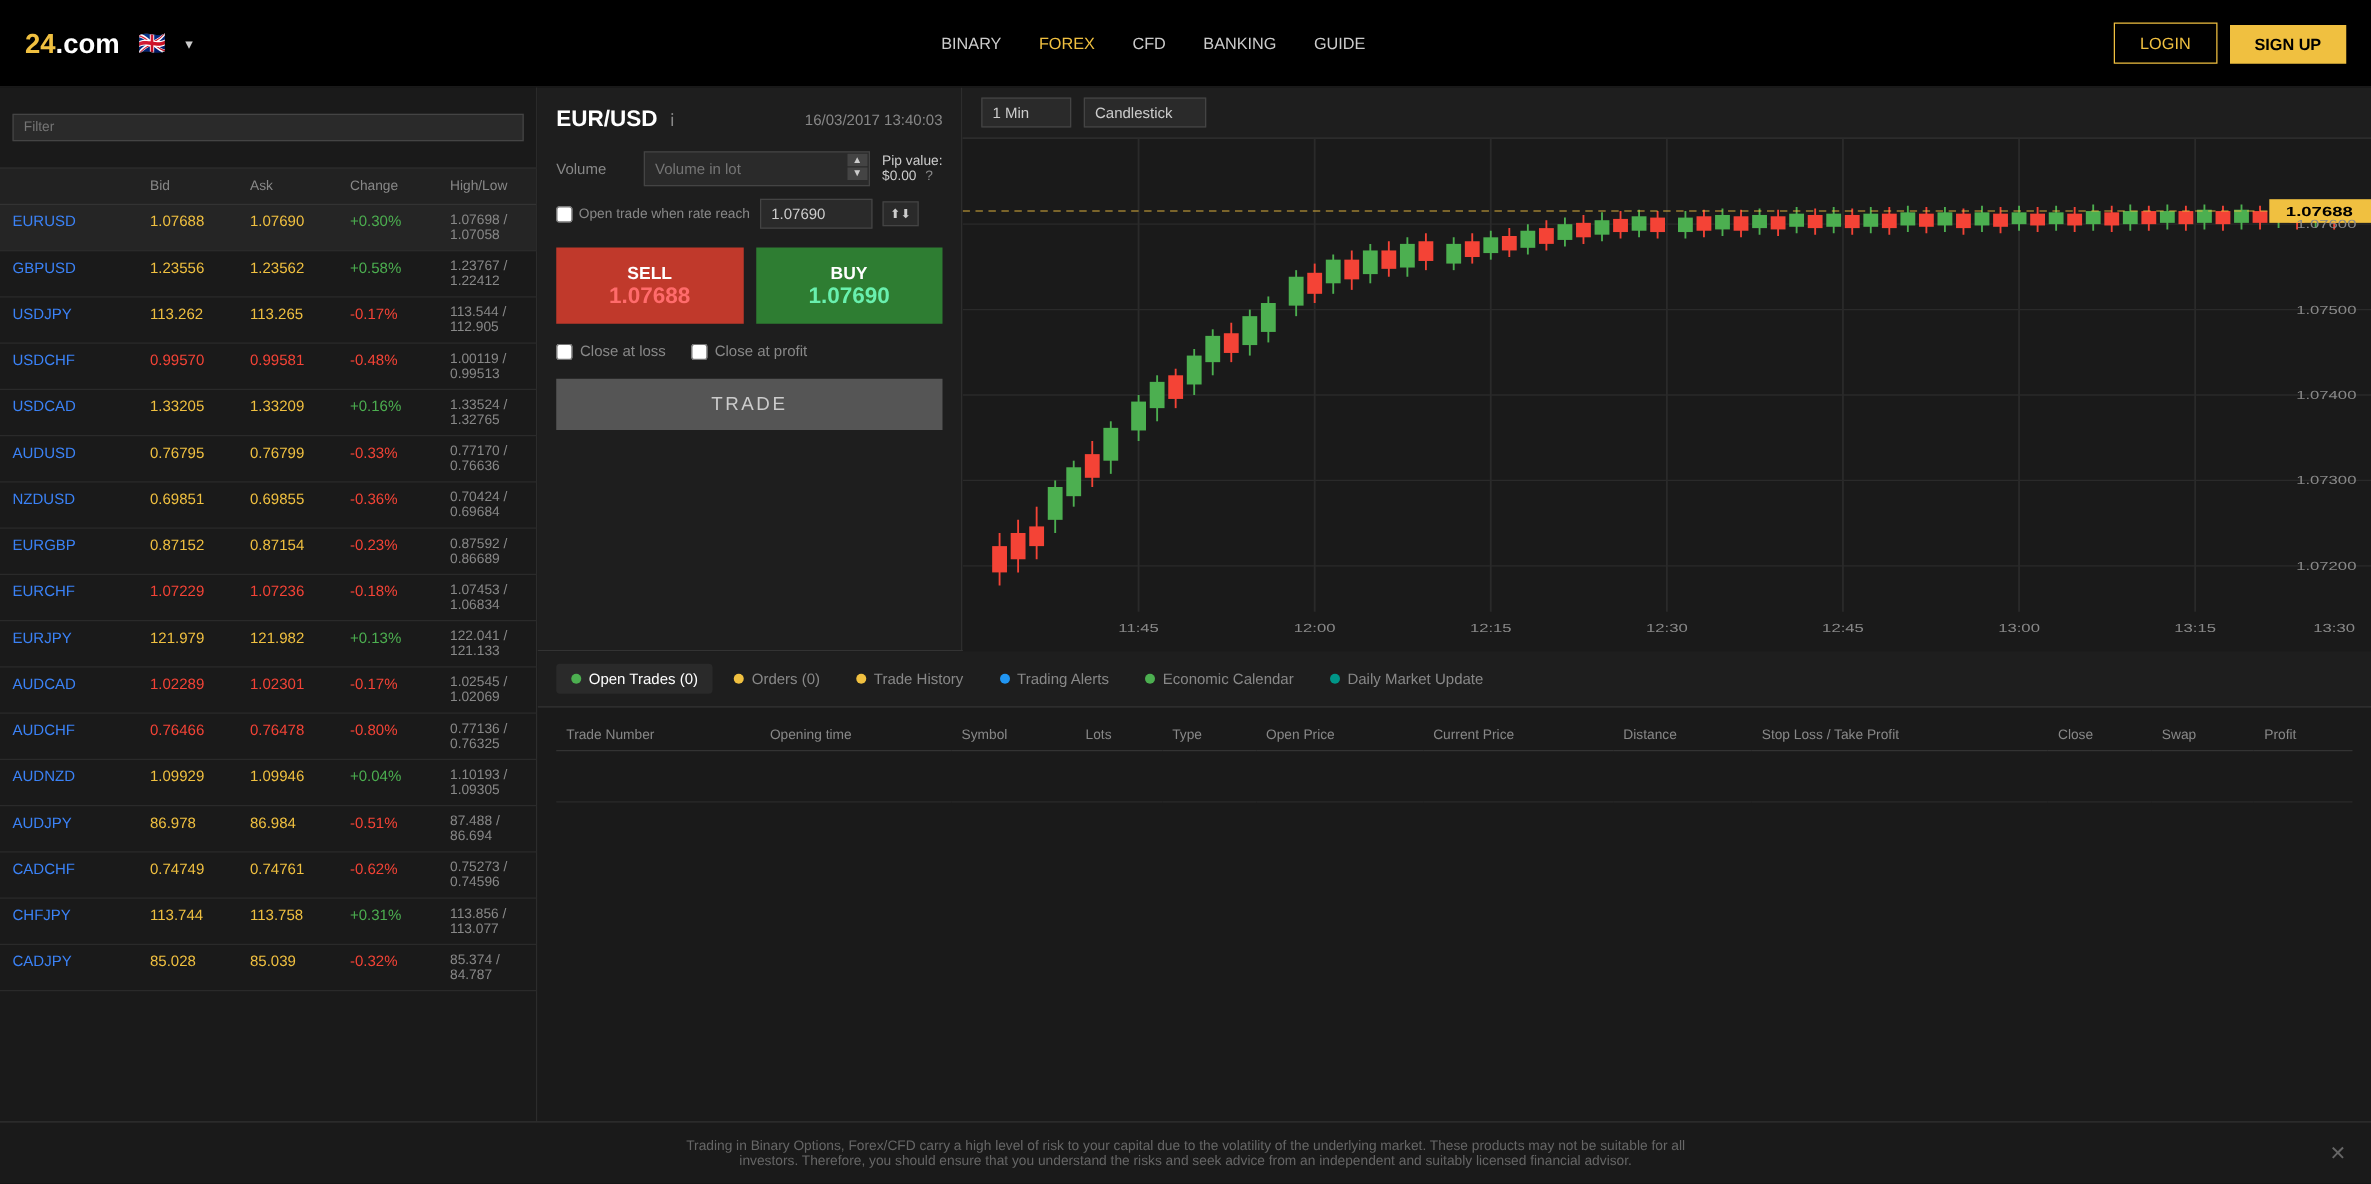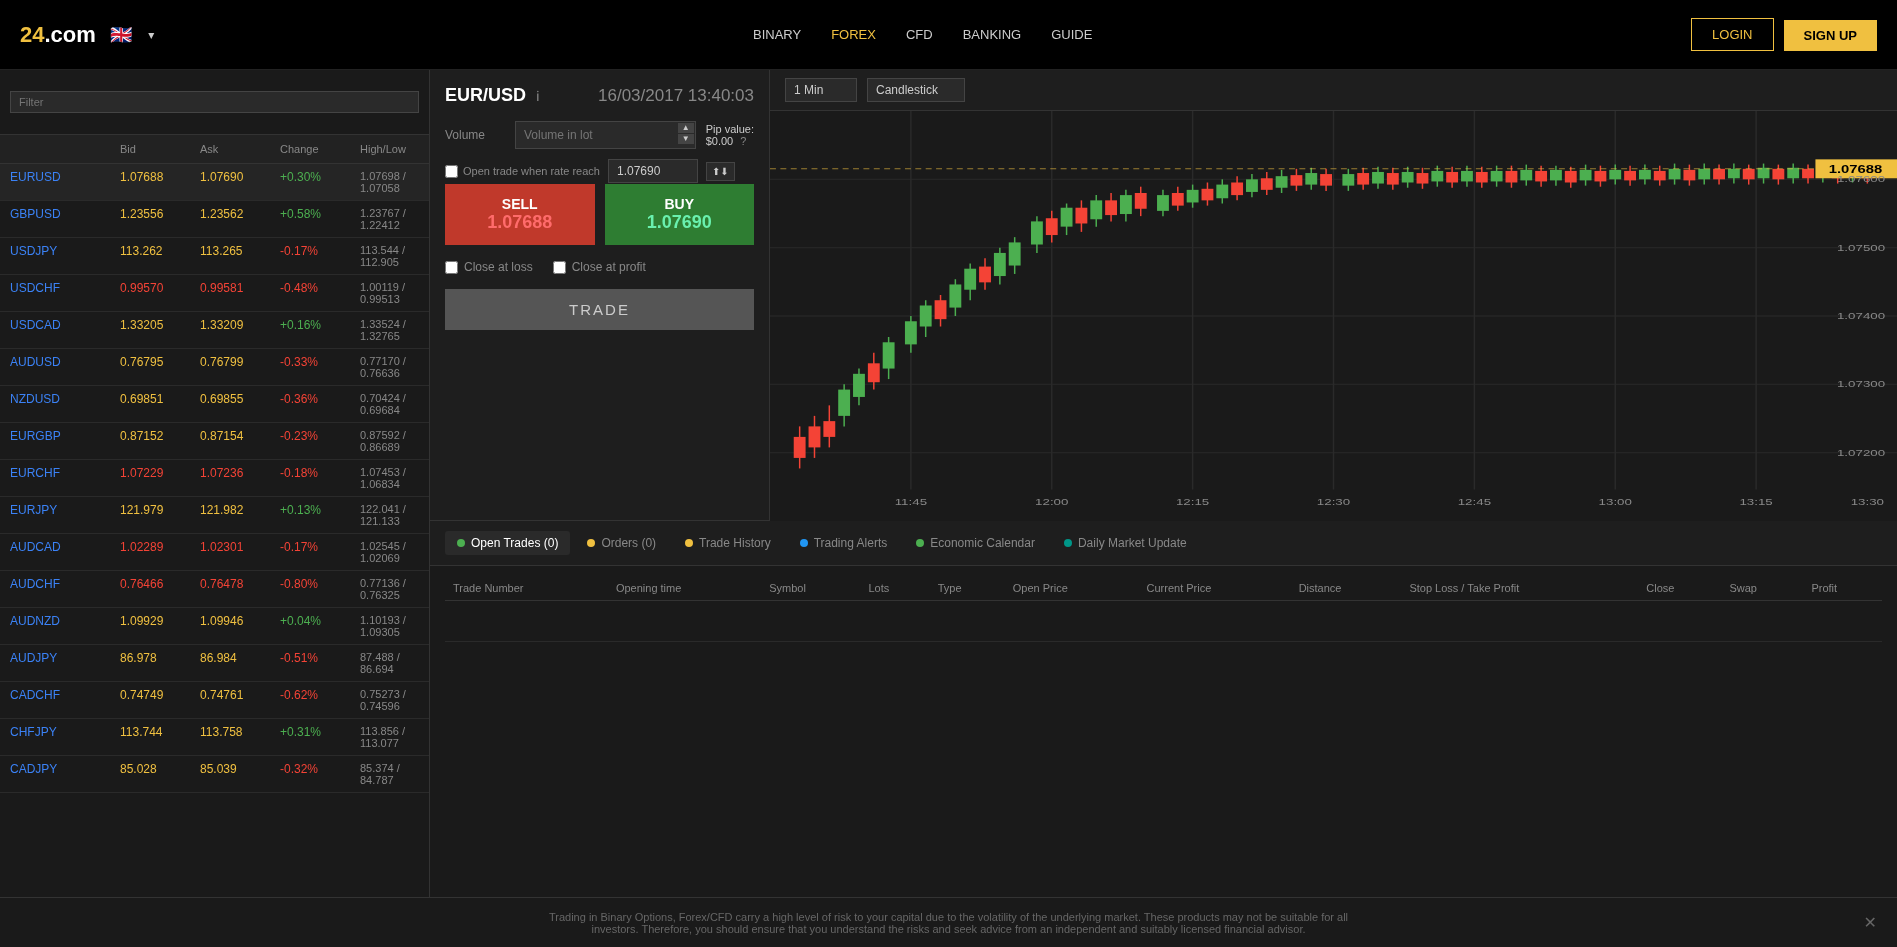"16/03/2017 13:40:03" .datetime-display { font-size: 17px -> 12px }
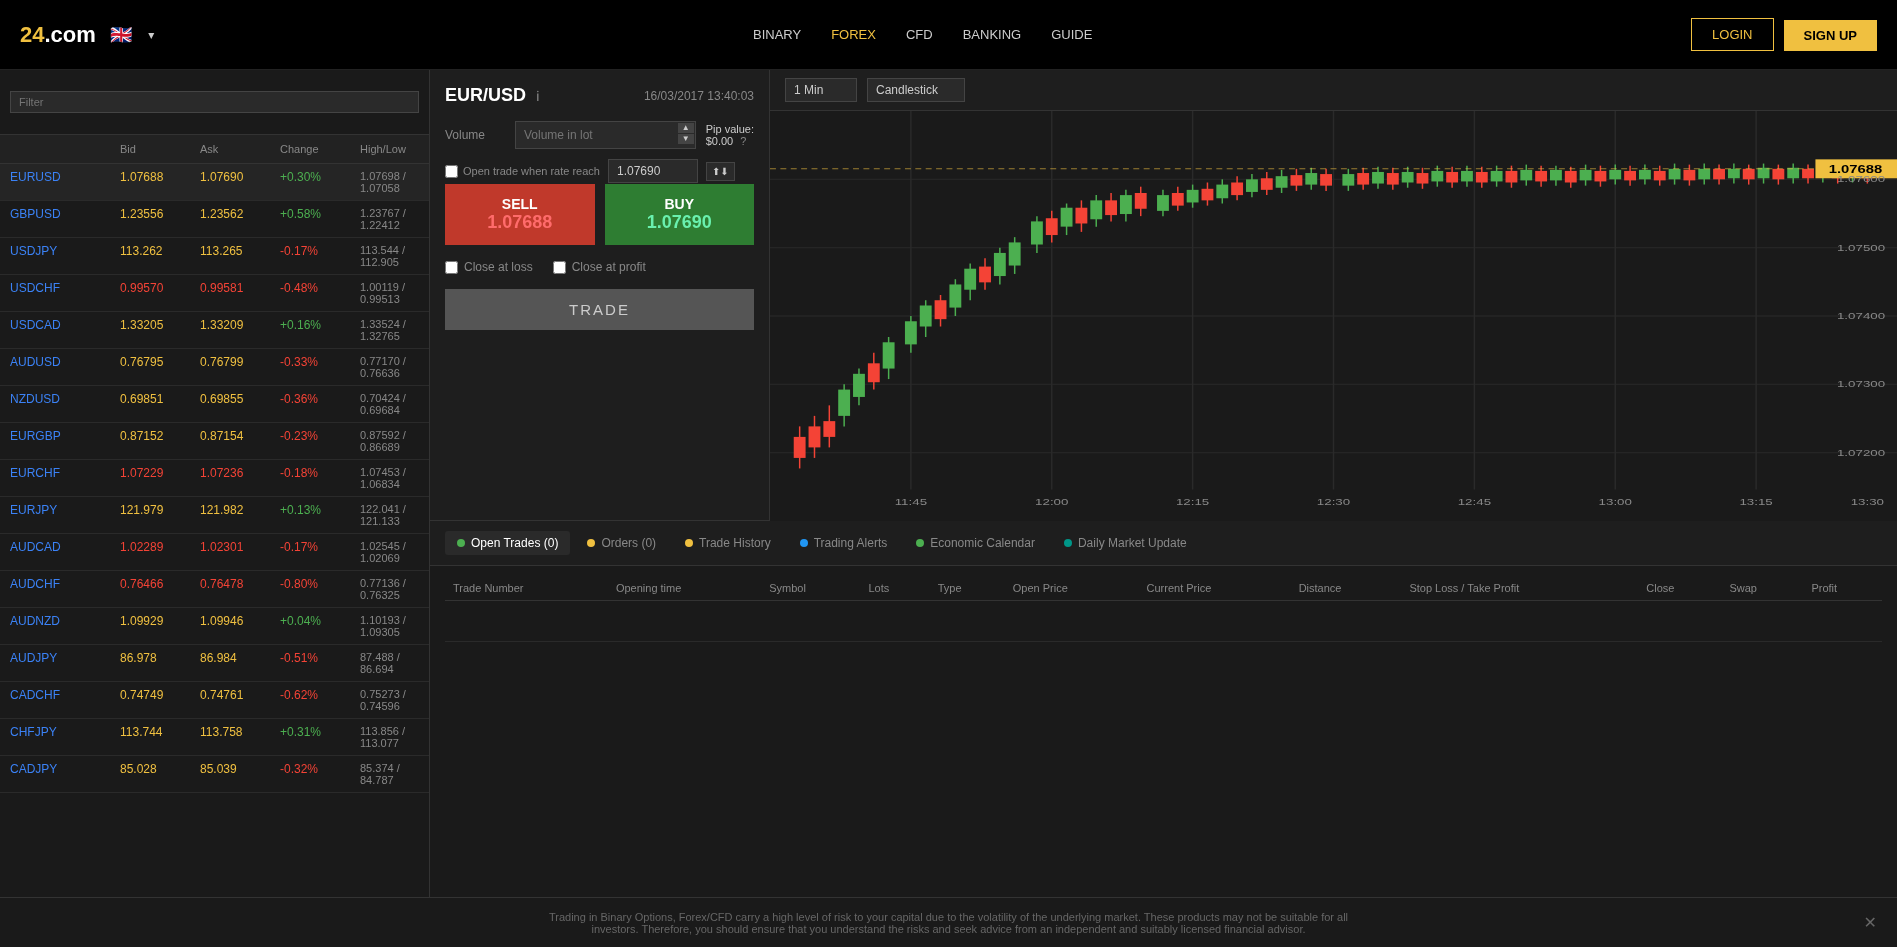"Open trade when rate reach" .rate-reach-row { margin-bottom: 1px -> 15px }
